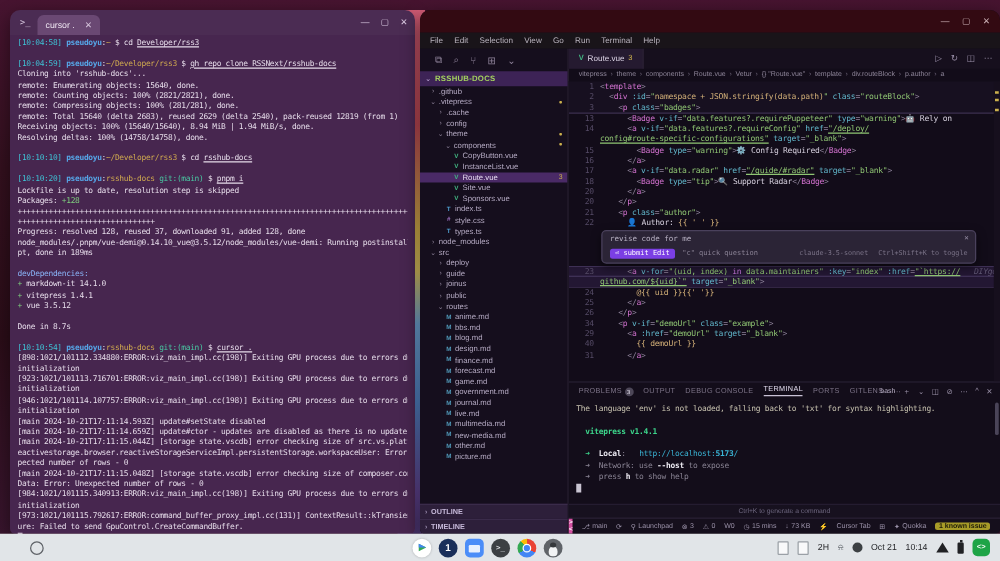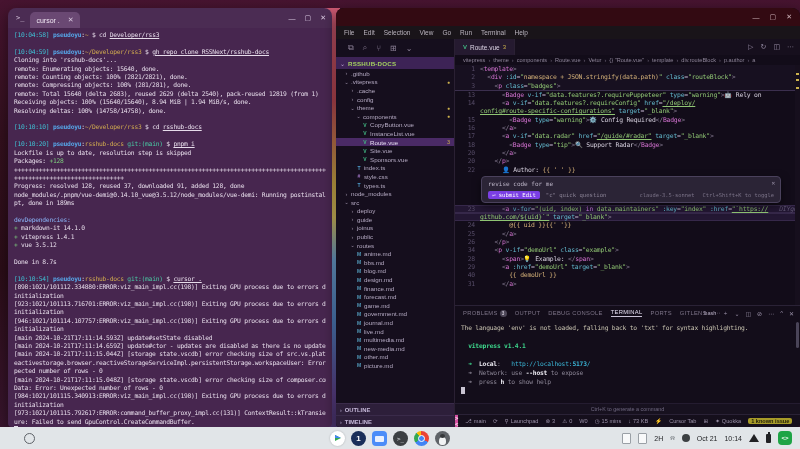"21" div.crow { html: none -> <div><span>21</span><span><span> </span><span>&lt;</span><span>p</span><span> class</span><span>=</span><span>"author"</span><span>&gt;</span></span></div> }
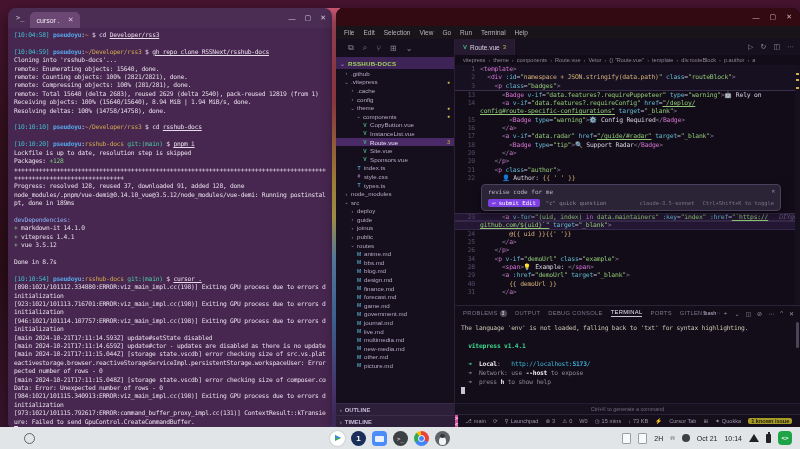"28" div.crow { html: <div><span>28</span><span><span> </span><span>&lt;</span><span>span</span><span>&gt;</span><span>💡 Example: </span><span>&lt;/</span><span>span</span><span>&gt;</span></span></div> -> none }
